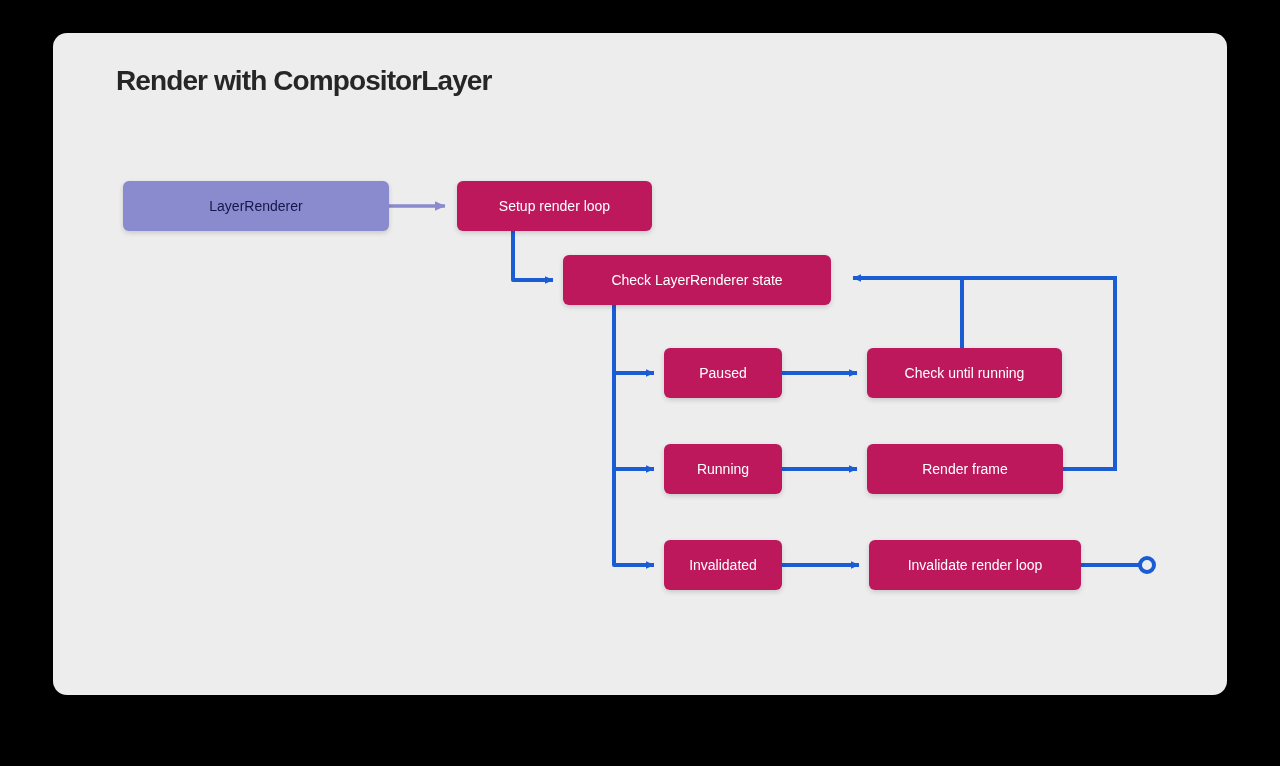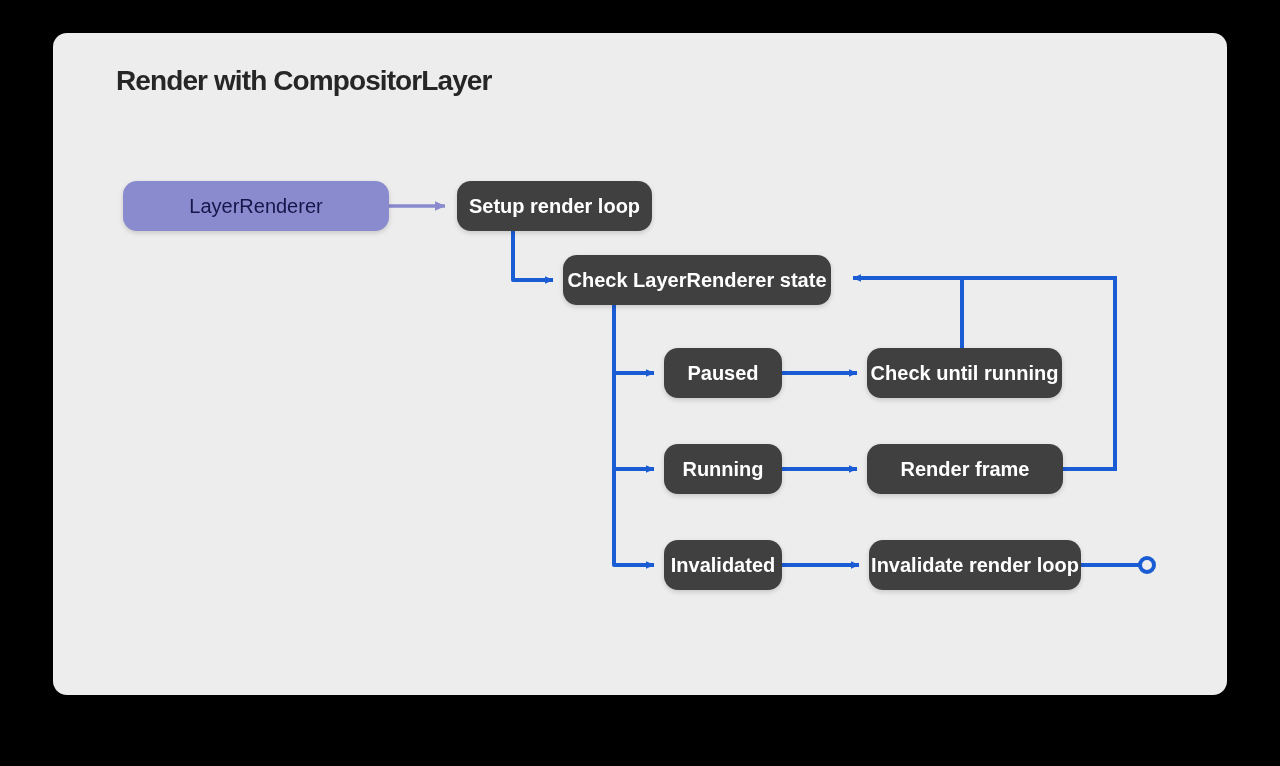"LayerRenderer" .node { border-radius: 14px -> 6px; font-size: 20px -> 14px }
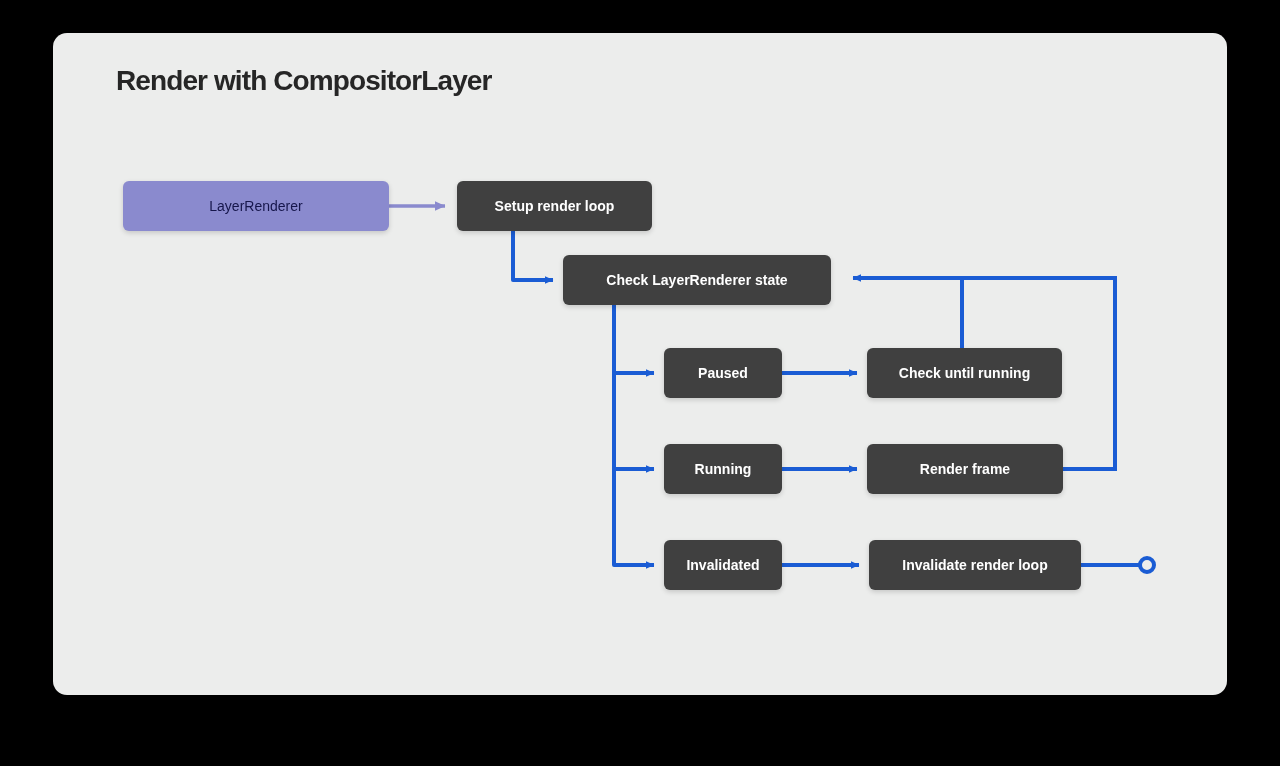"Setup render loop" .node.blue { background: #404040 -> #be185d; font-weight: bold -> none }
